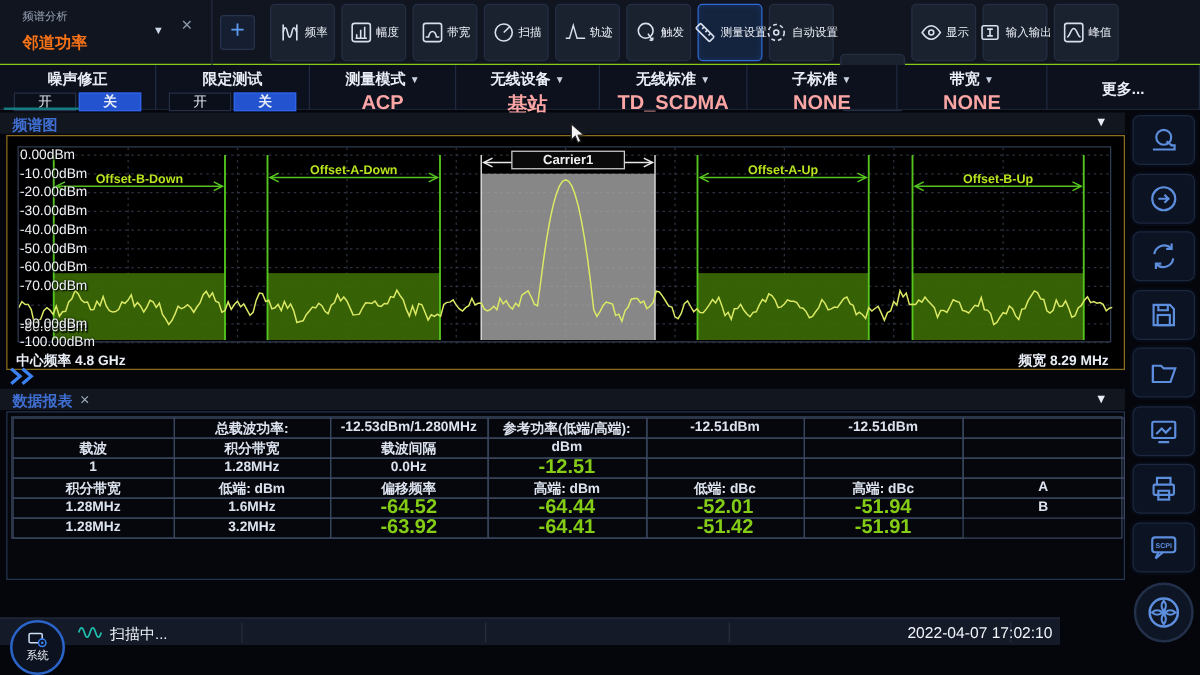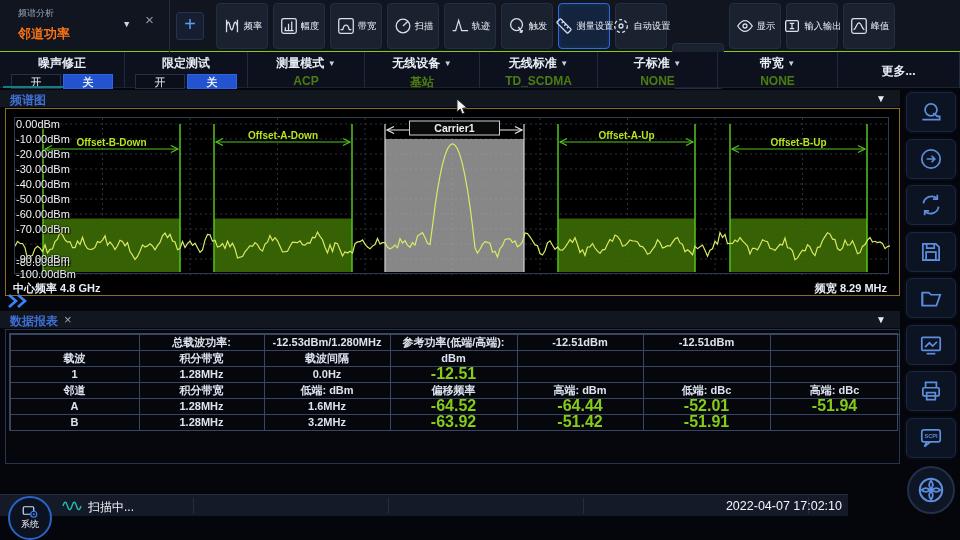"ACP" .mval { color: #4d7c0f -> #fca5a5; font-size: 12px -> 16px }
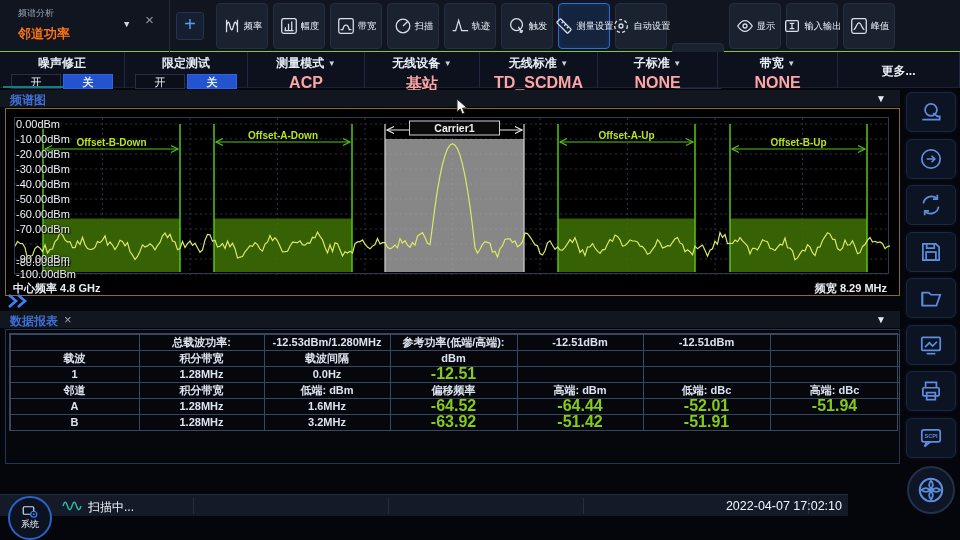"邻道" div.dcell { html: <div>邻道</div> -> none }
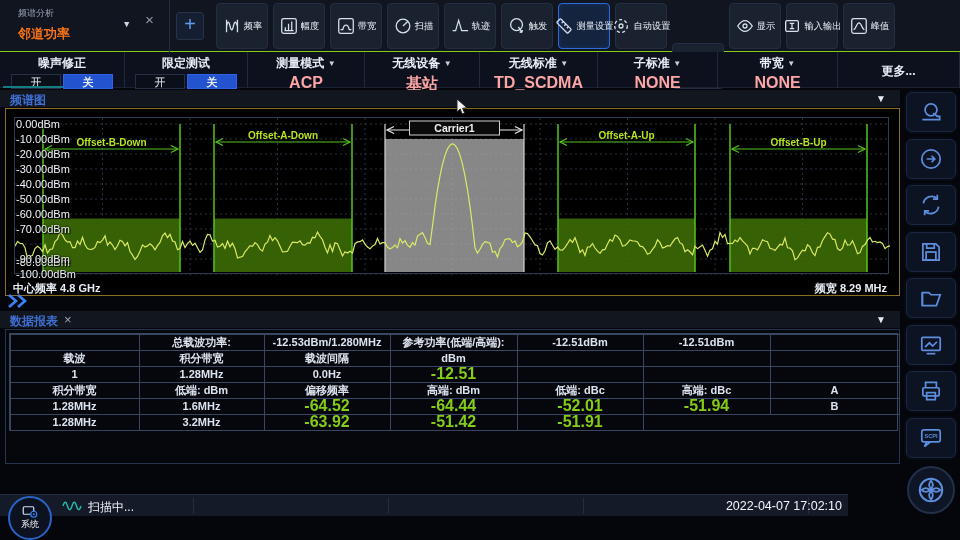"-64.41" div.dcell { html: none -> <div>-64.41</div> }
